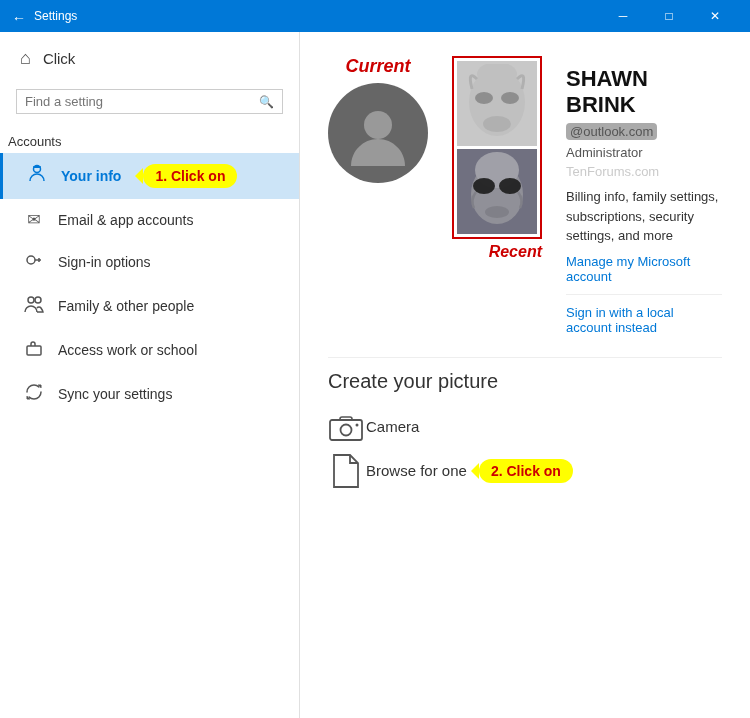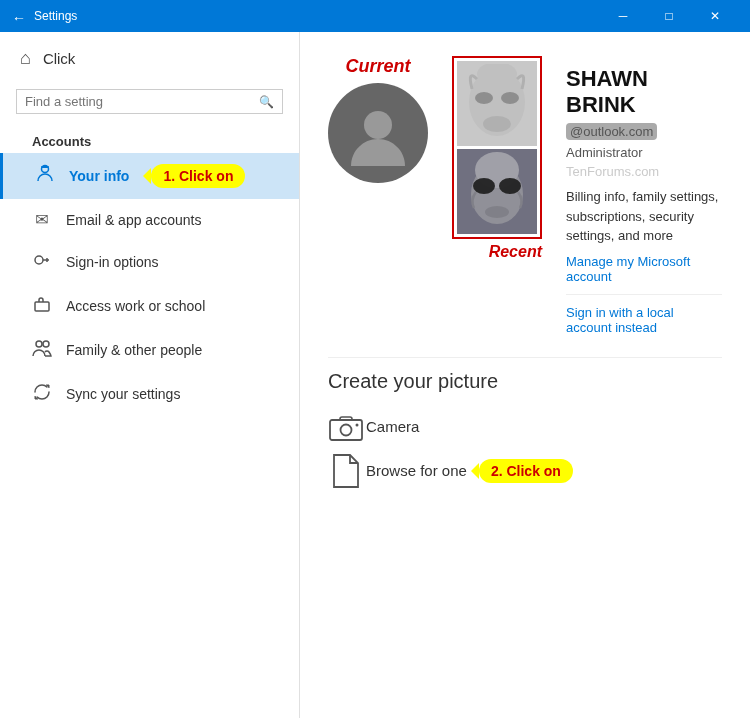"Accounts" .section-label { font-weight: 700 -> 400; padding: 8px 20px 4px 32px -> 8px 20px 4px 8px }
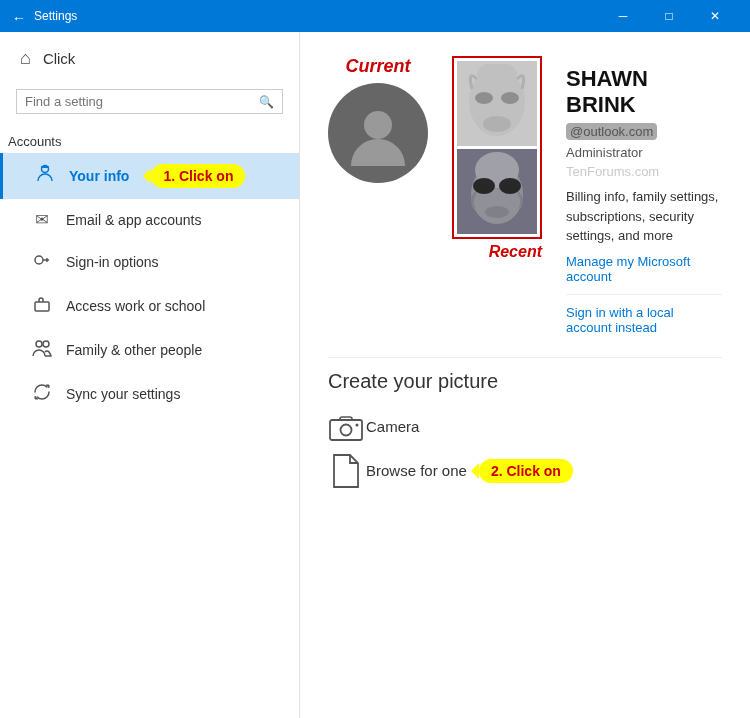"Your info" .nav-item { padding: 11px 32px -> 11px 24px }
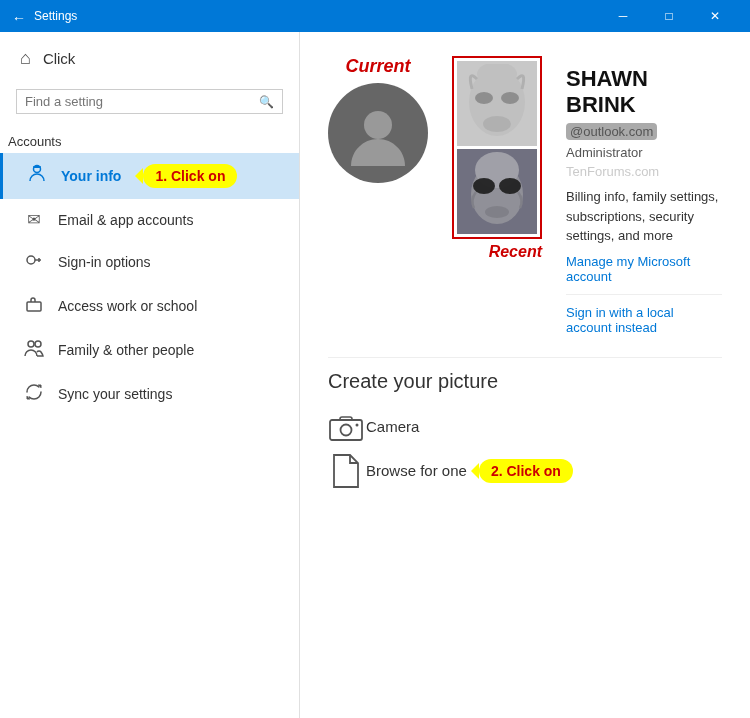"Access work or school" div.nav-item { order: before "Family & other people" -> after "Family & other people" }
